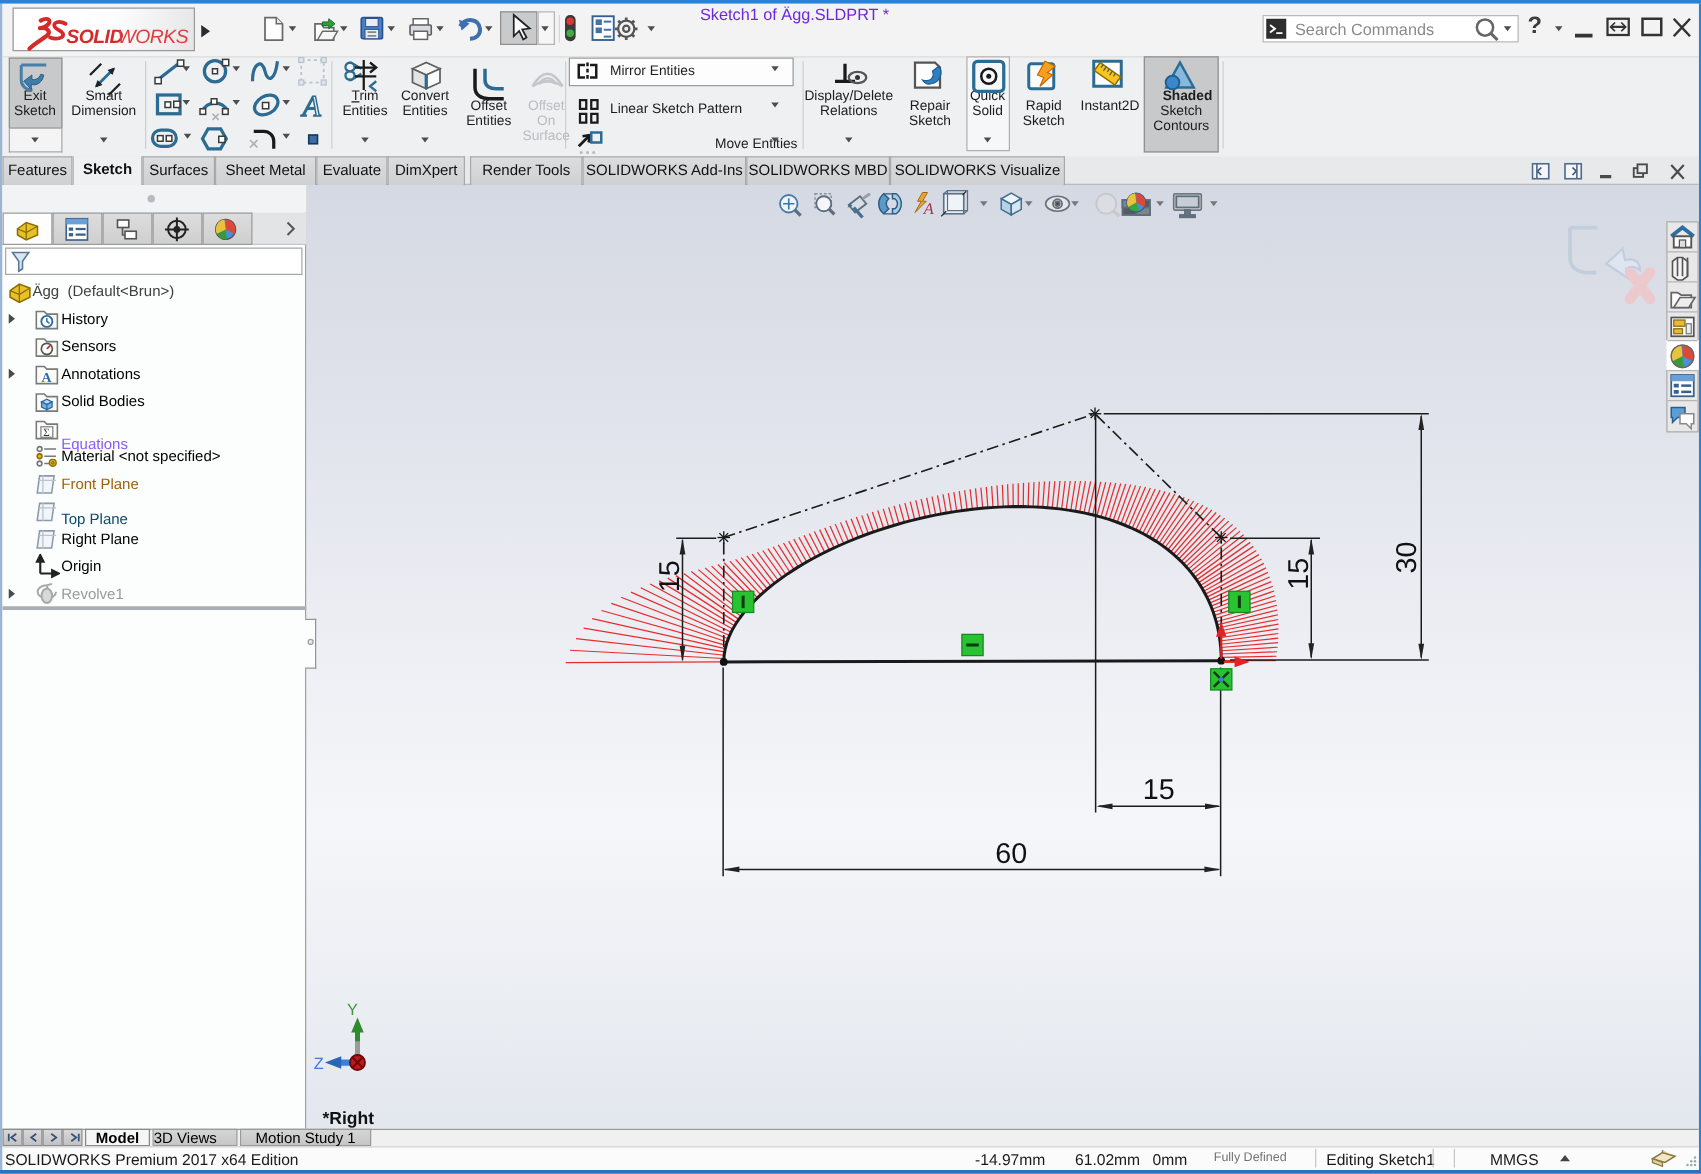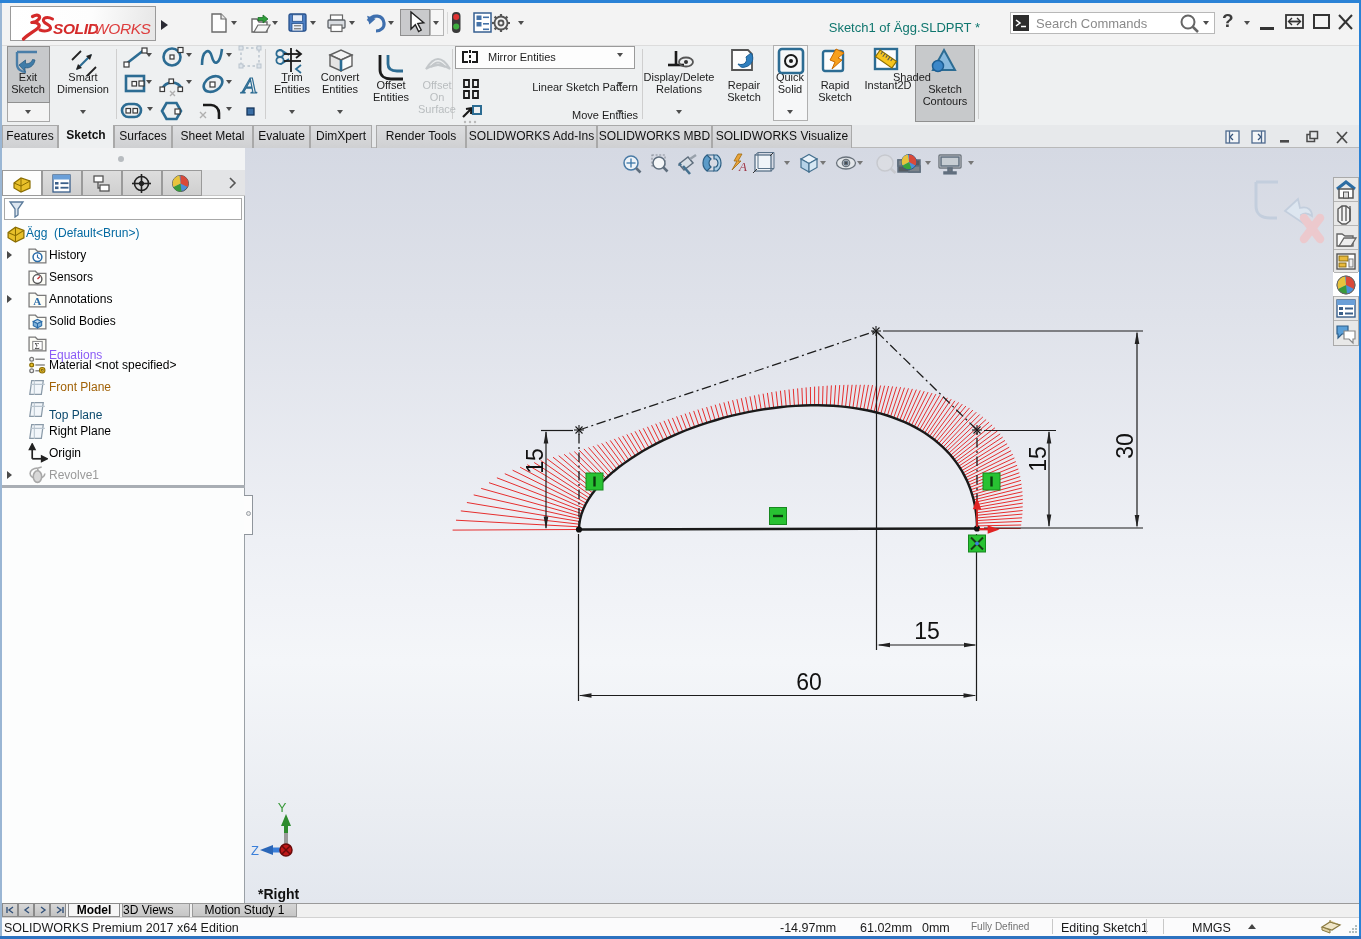"Sketch1 of Ägg.SLDPRT *" div.abs { color: #0f766e -> #6d28d9; text-align: right -> left; top: 20px -> 4px }
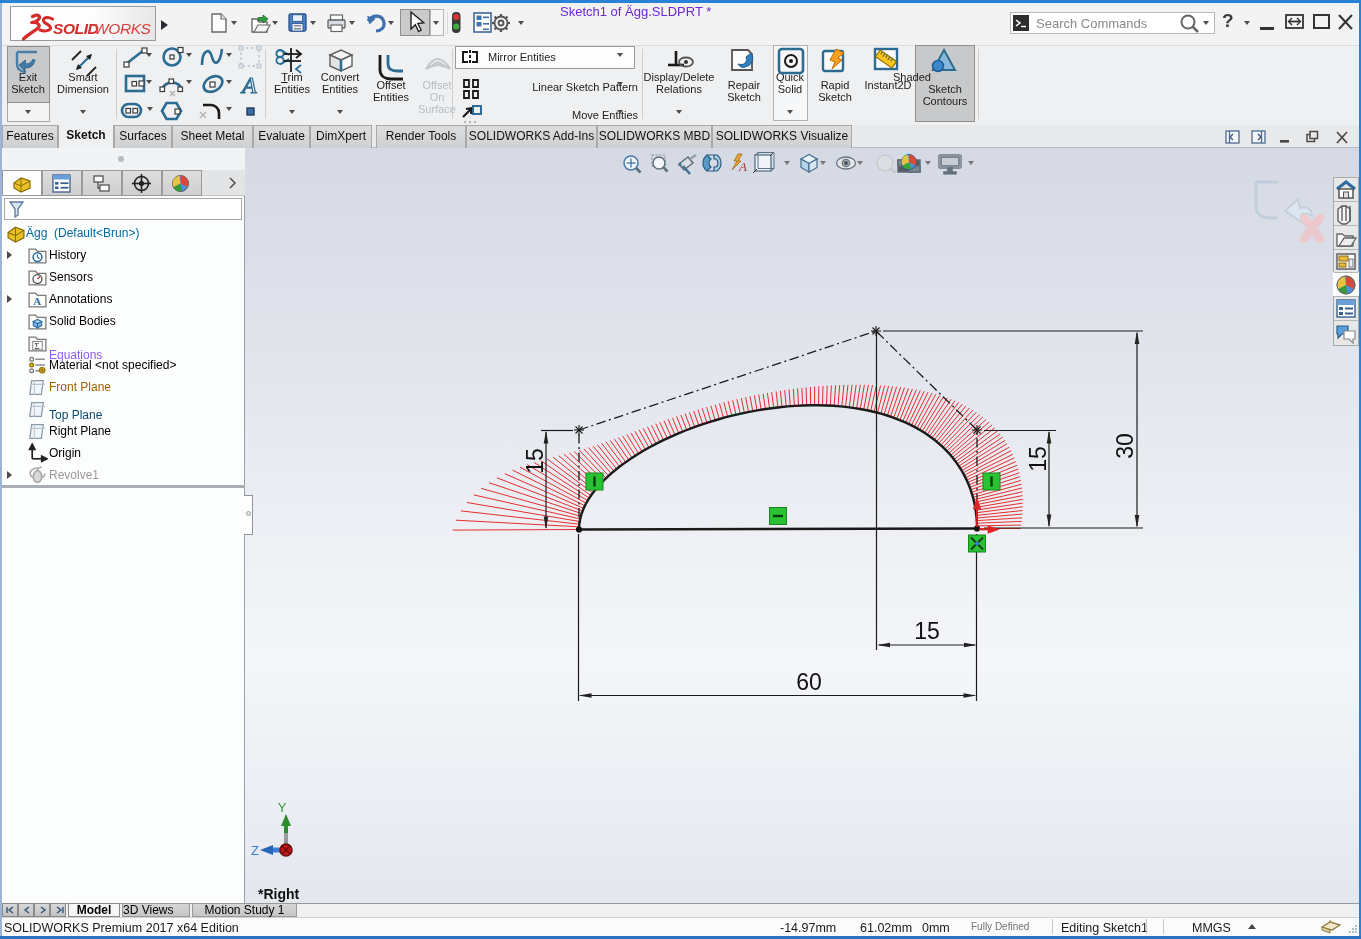"Shaded" div.lbl { font-weight: normal -> bold; left: 872px -> 910px }
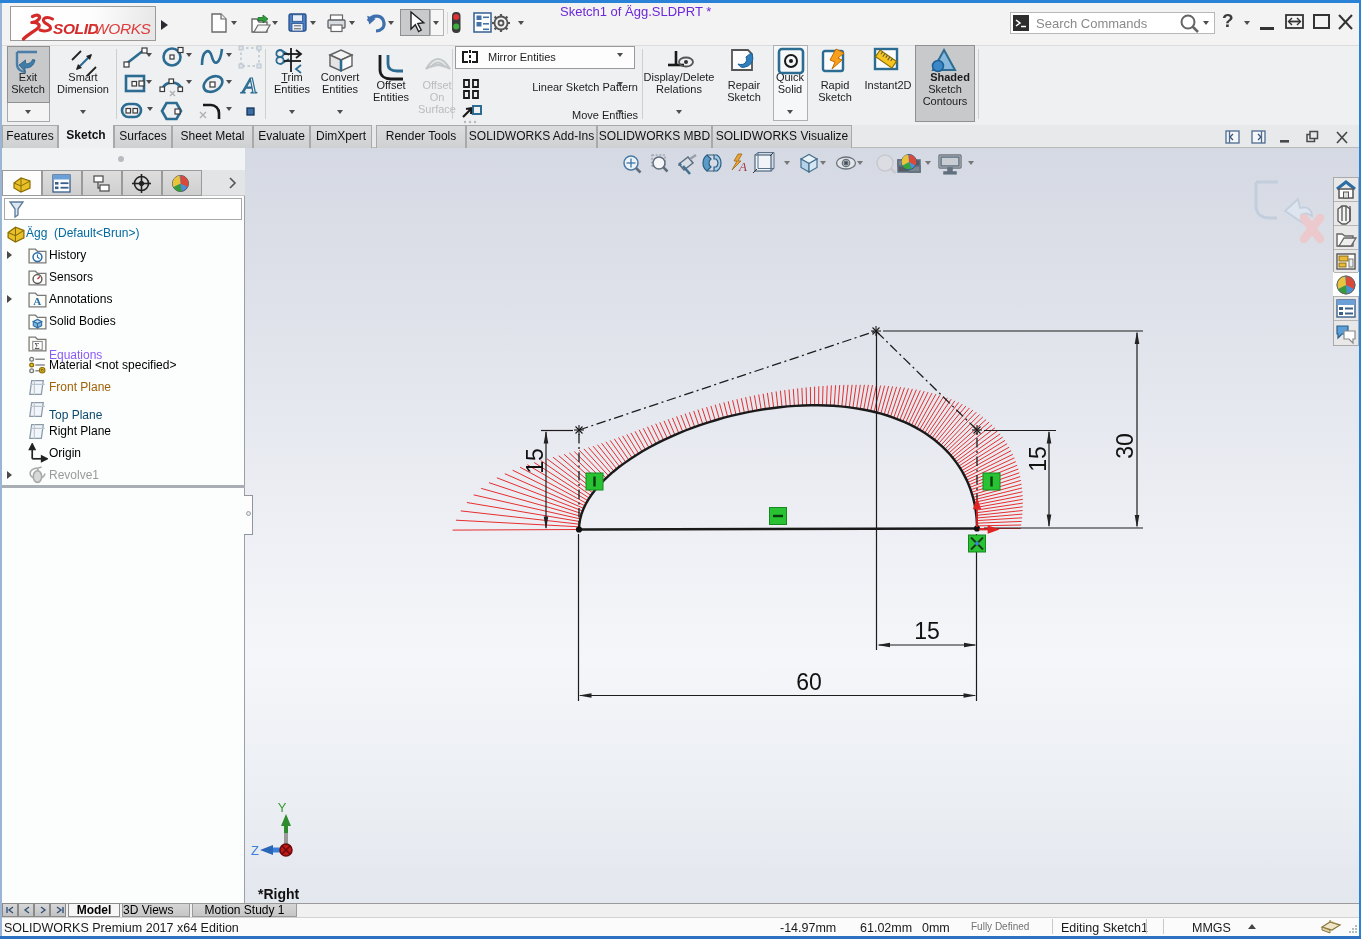"Linear Sketch Pattern" div.lbl { text-align: right -> left }
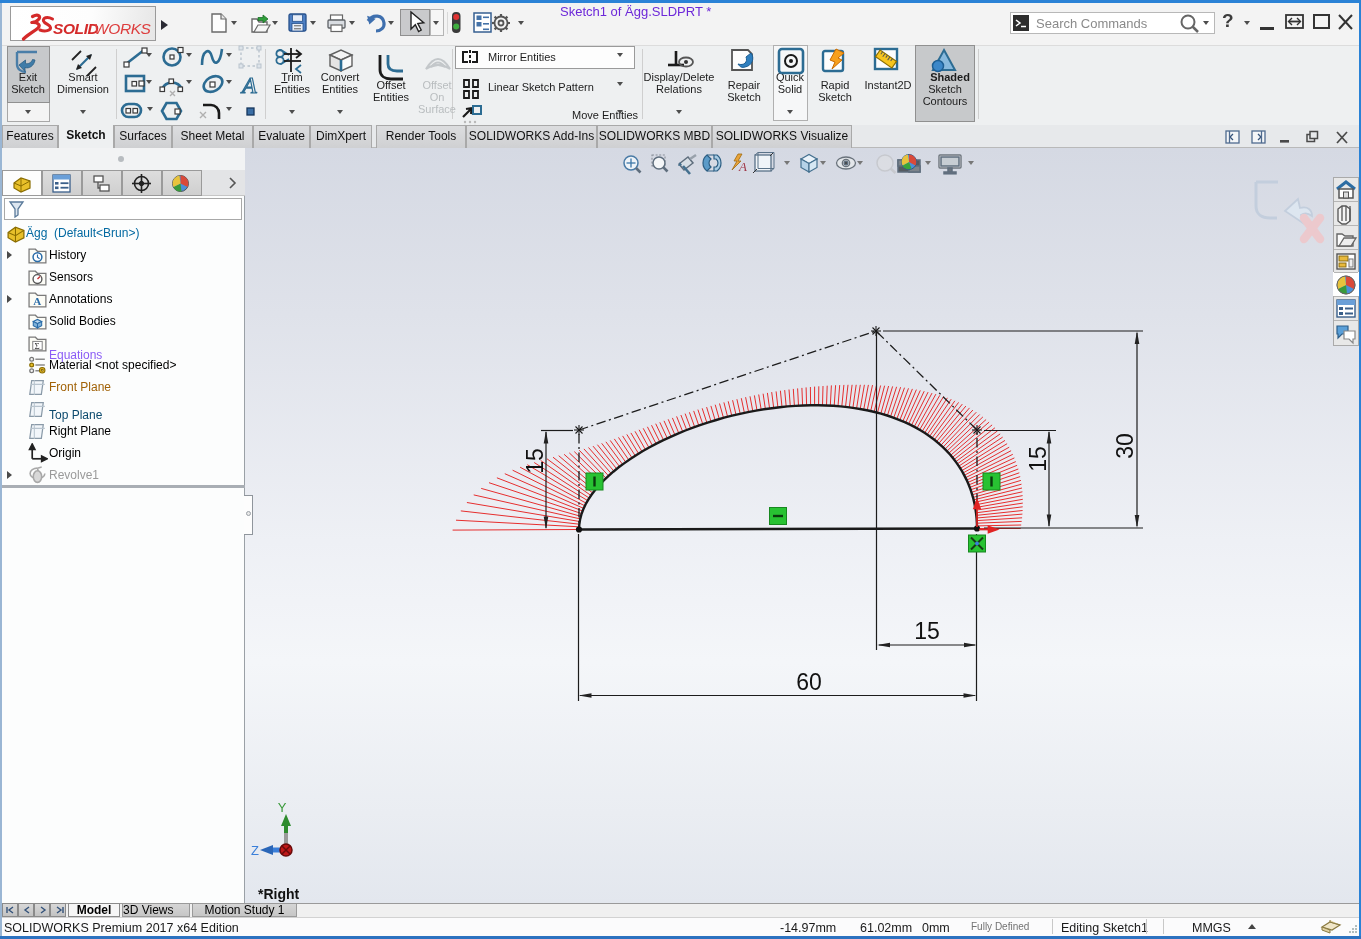"Ägg (Default<Brun>)" div.trow { color: #0369a1 -> #404040 }
